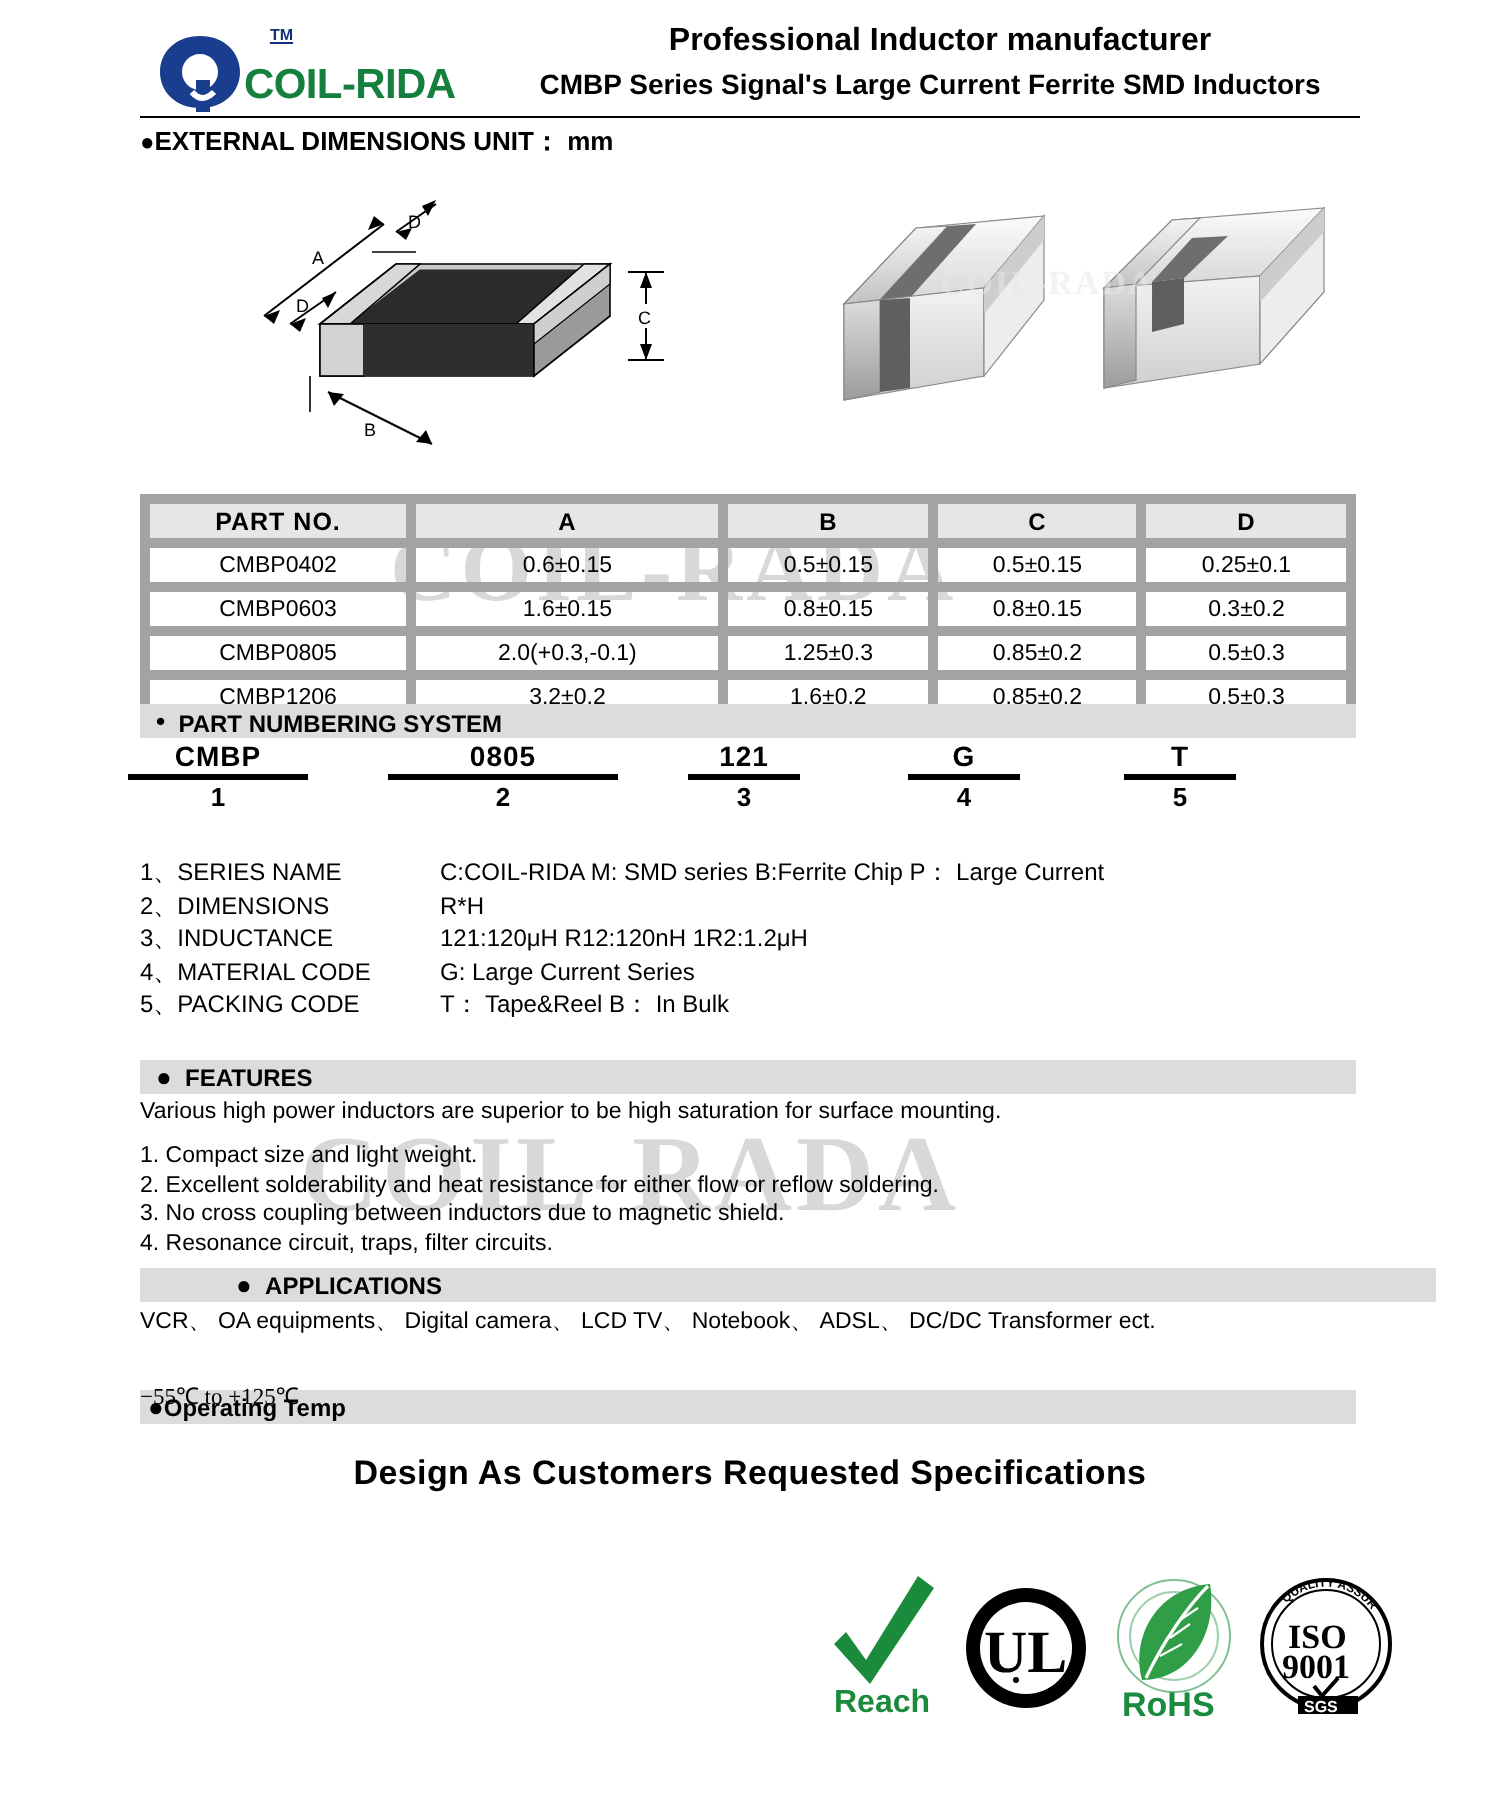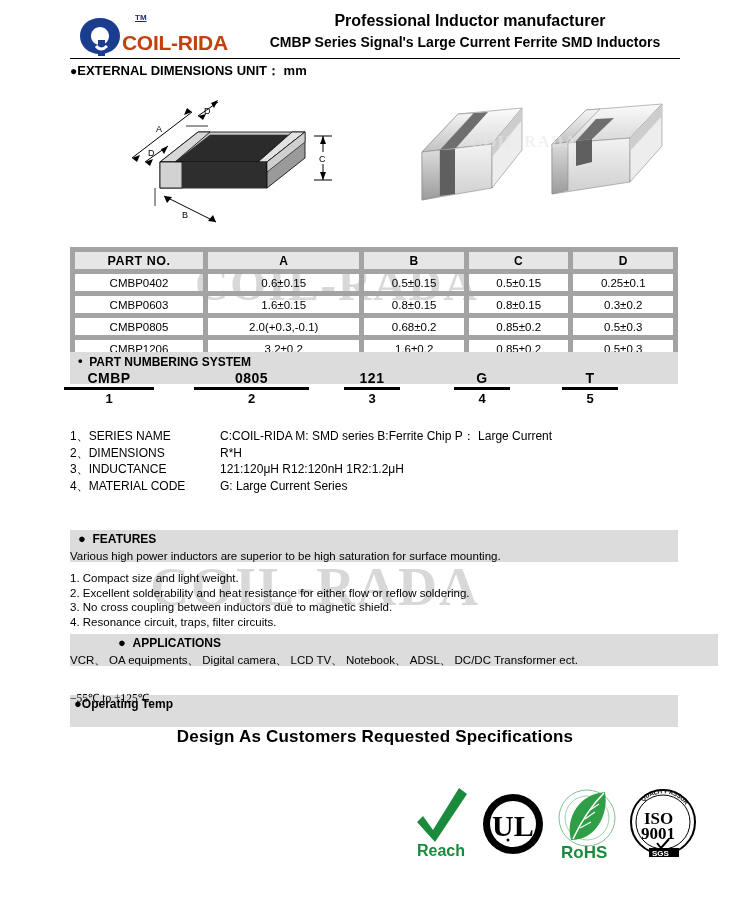"COIL-RIDA" .logo-text { color: #c2410c -> #15803d }
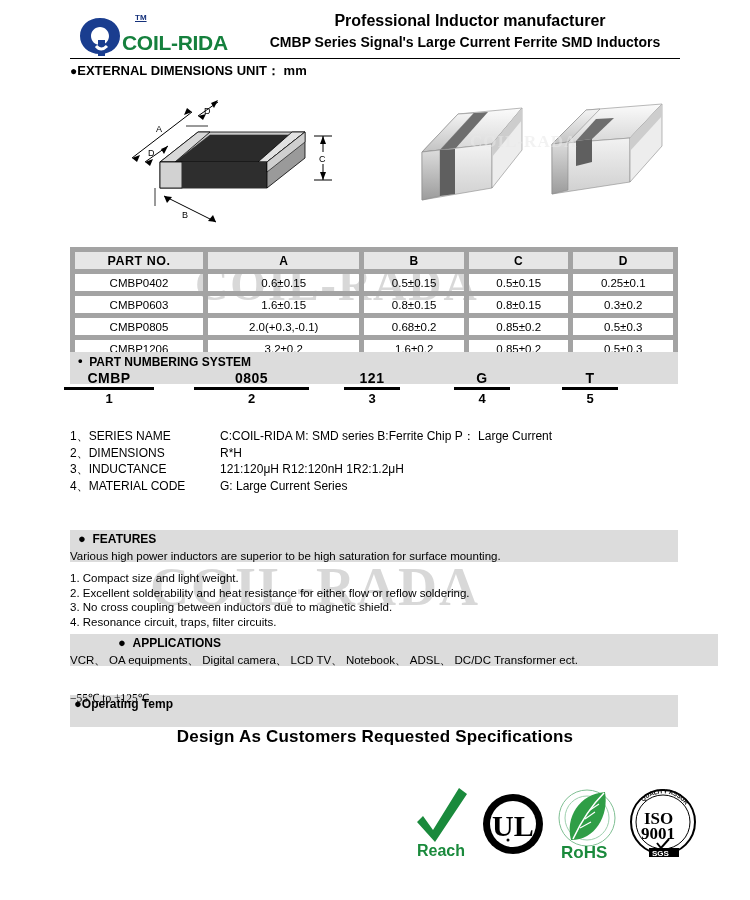"0.68±0.2" td { text: 0.68±0.2 -> 1.25±0.3 }
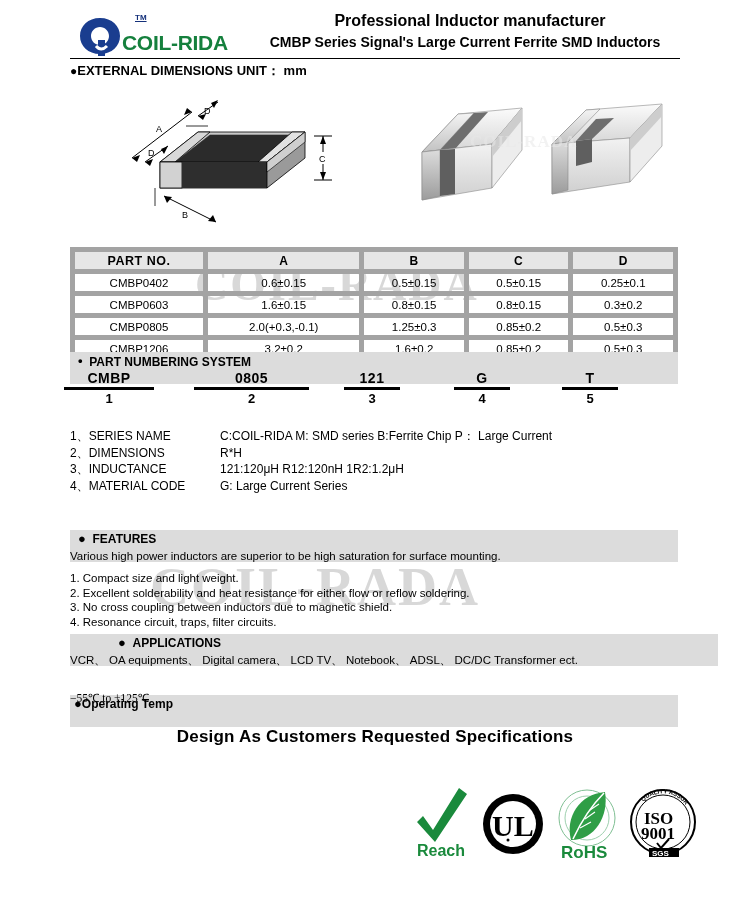"• PART NUMBERING SYSTEM" .secbar { height: 32px -> 17px }
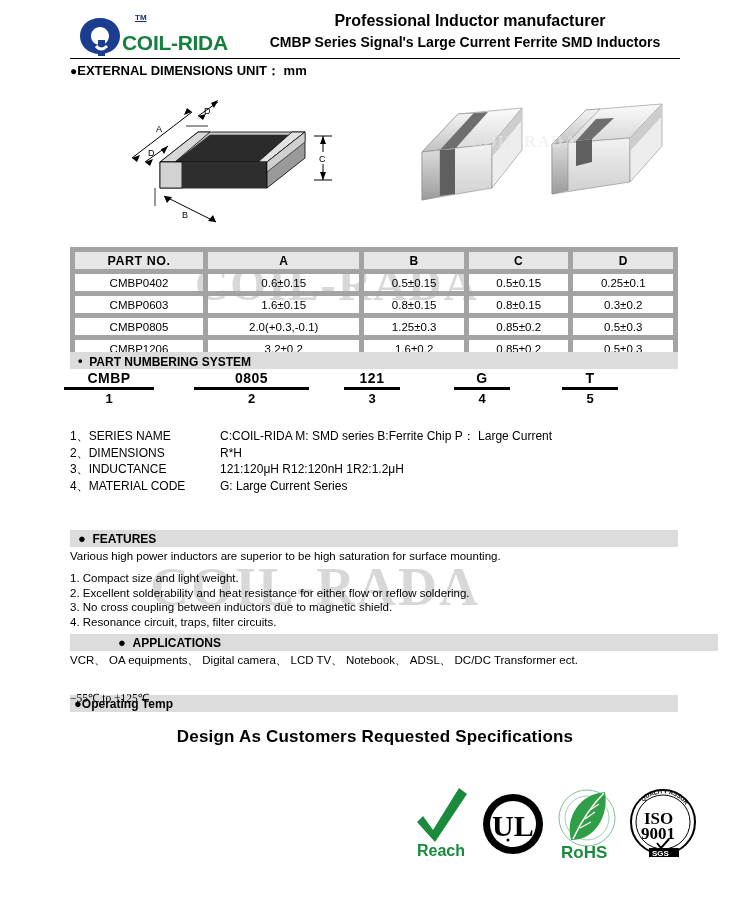"5、PACKING CODE T： Tape&Reel B：" div.pnrow { html: none -> <div> <span>5、PACKING CODE</span><span>T： Tape&amp;Reel B： In Bulk</span> </div> }
